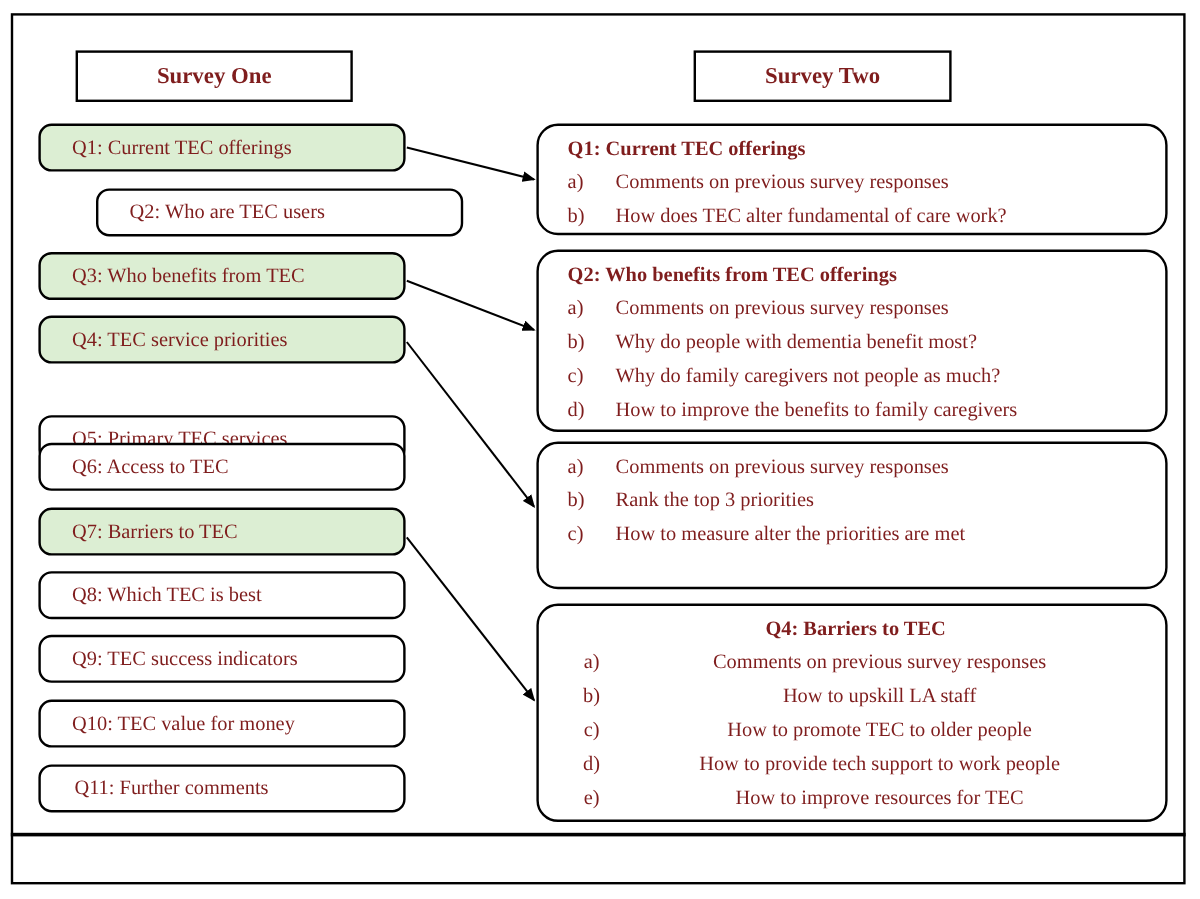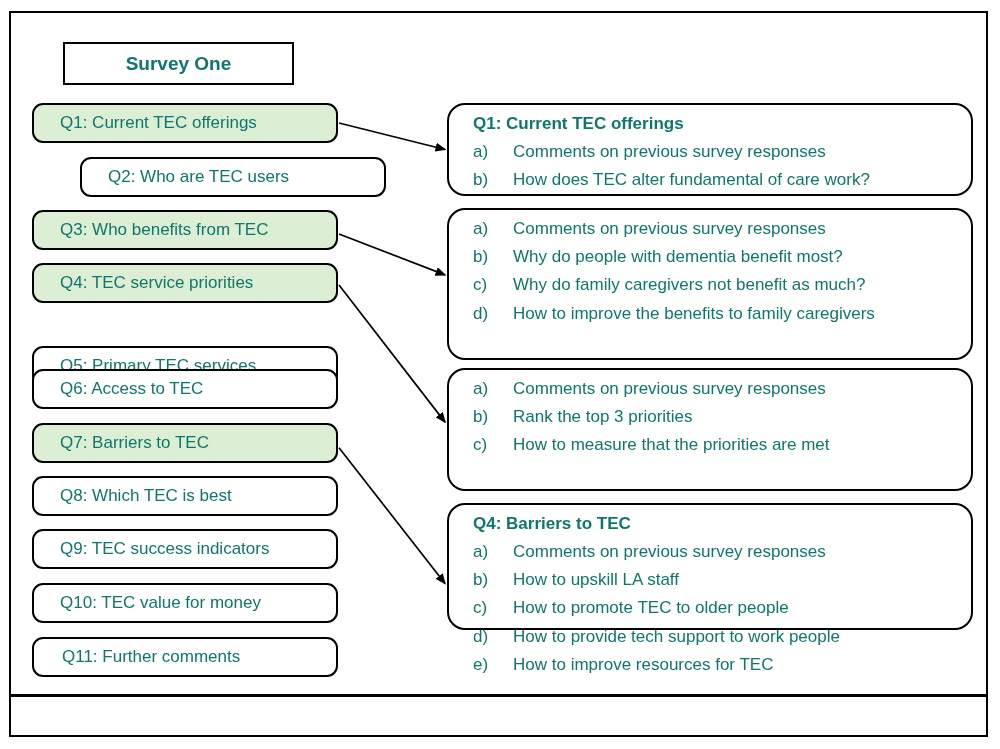"Survey One" .canvas { color: #0f766e -> #7f1d1d; font-family: none -> Liberation Serif, serif }
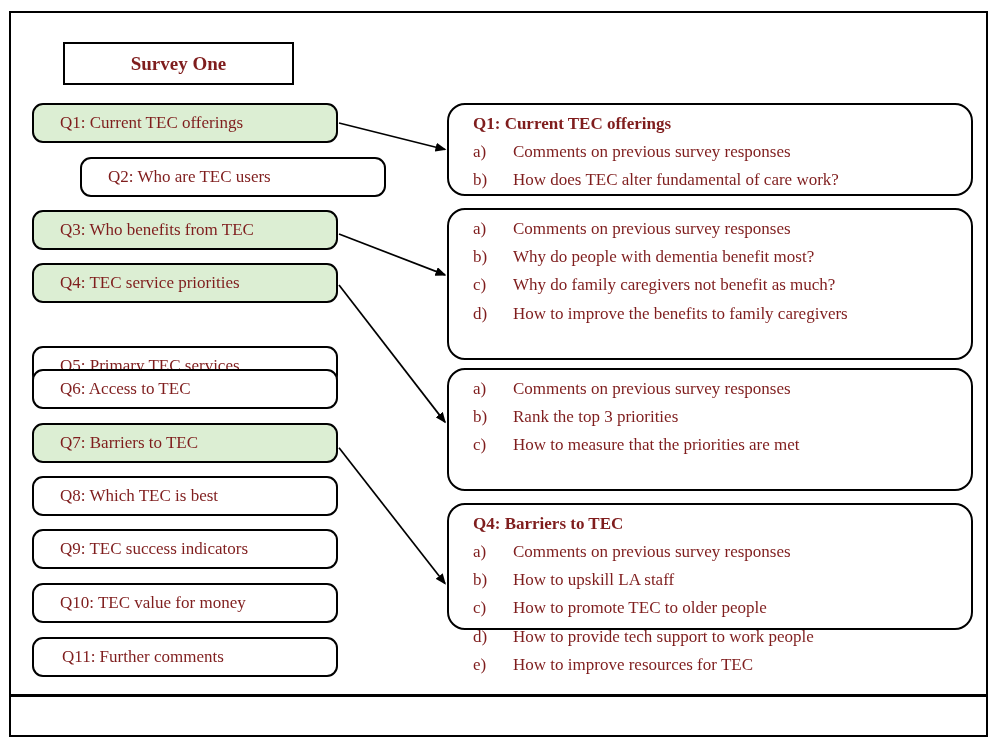"Survey Two" div.header { html: none -> <div> <span>Survey Two</span> </div> }
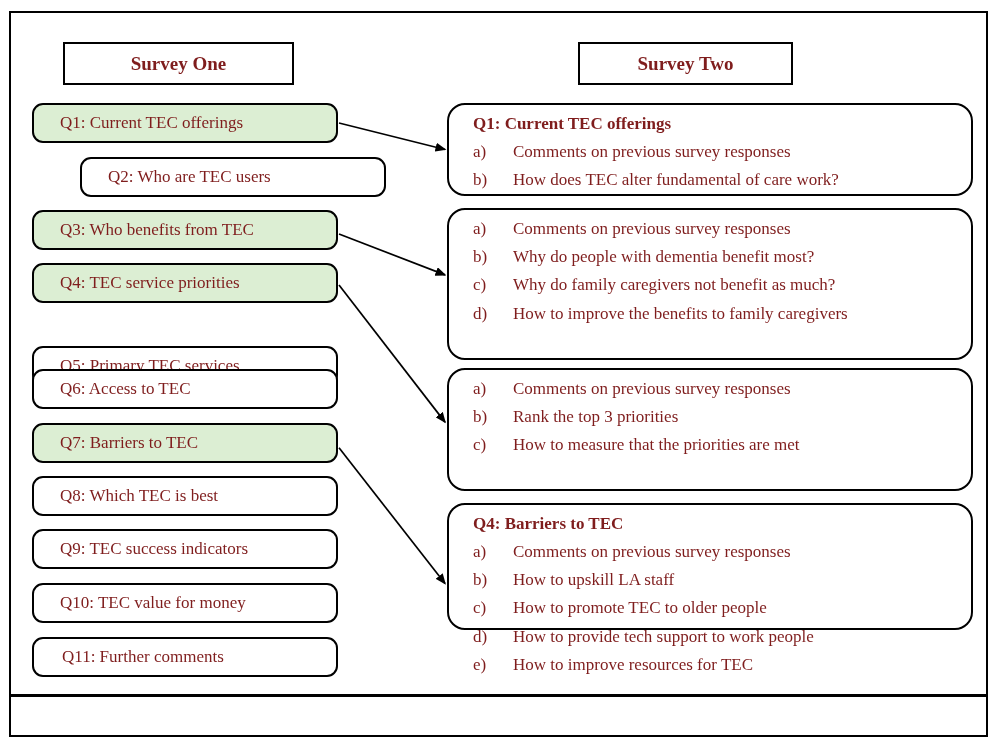"Q2: Who benefits from TEC" div.rtitle { html: none -> <div>Q2: Who benefits from TEC offerings</div> }
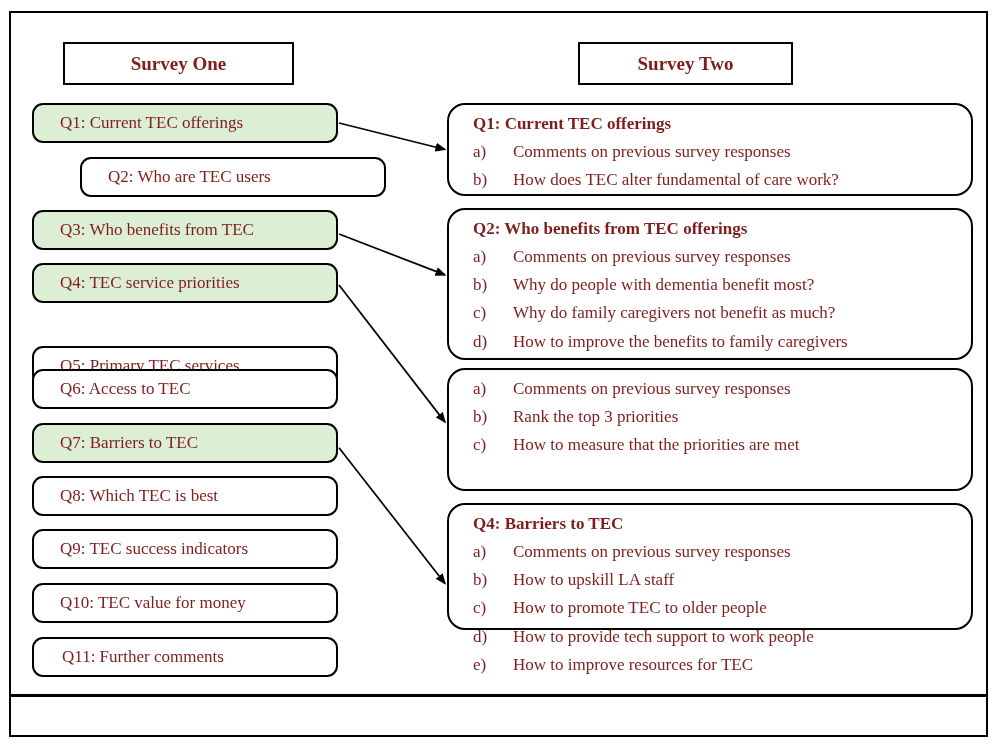"Why do family caregivers not" span.rtext { text: benefit -> people }
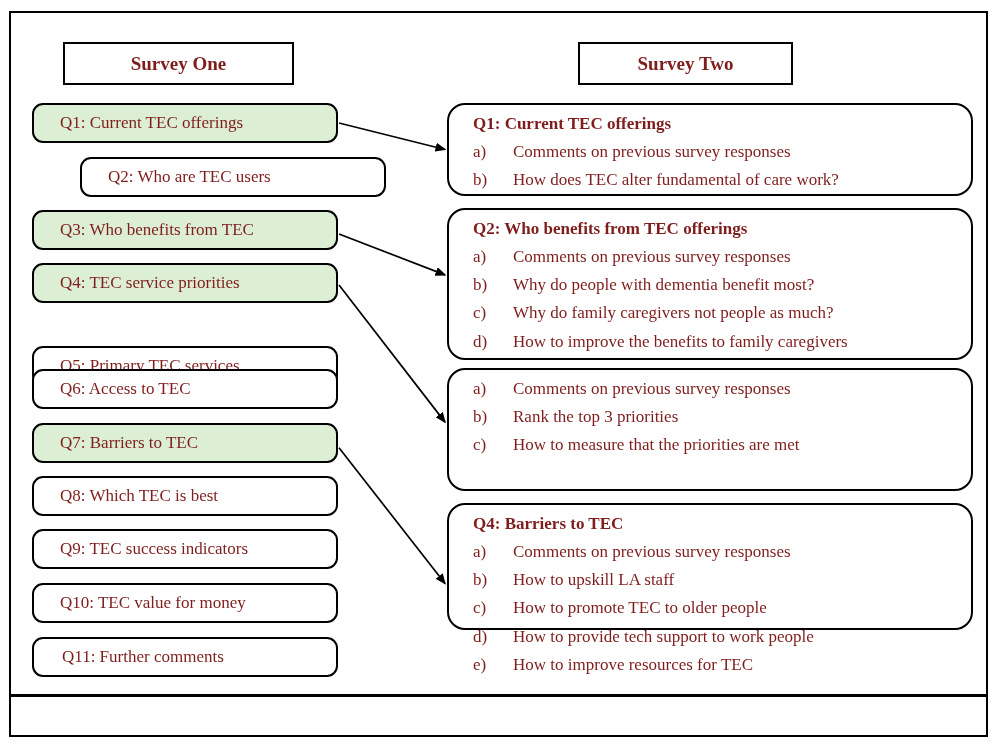"How to measure that the" span.rtext { text: that -> alter }
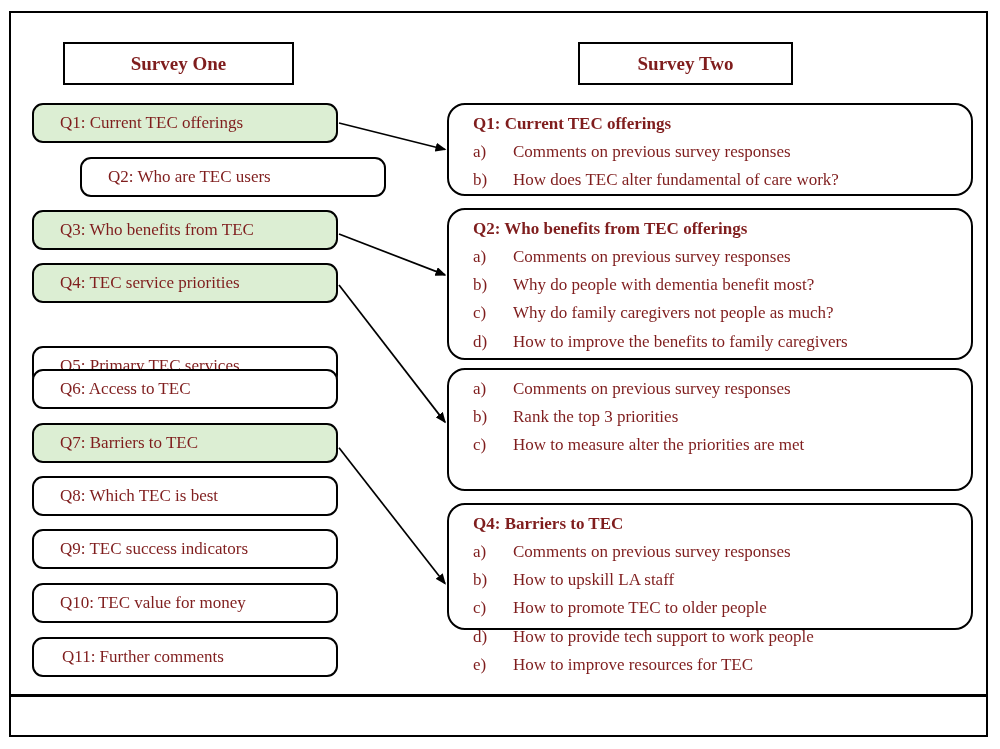"Q4: Barriers to TEC" div.rbox { height: 127px -> 182px; text-align: none -> center }
